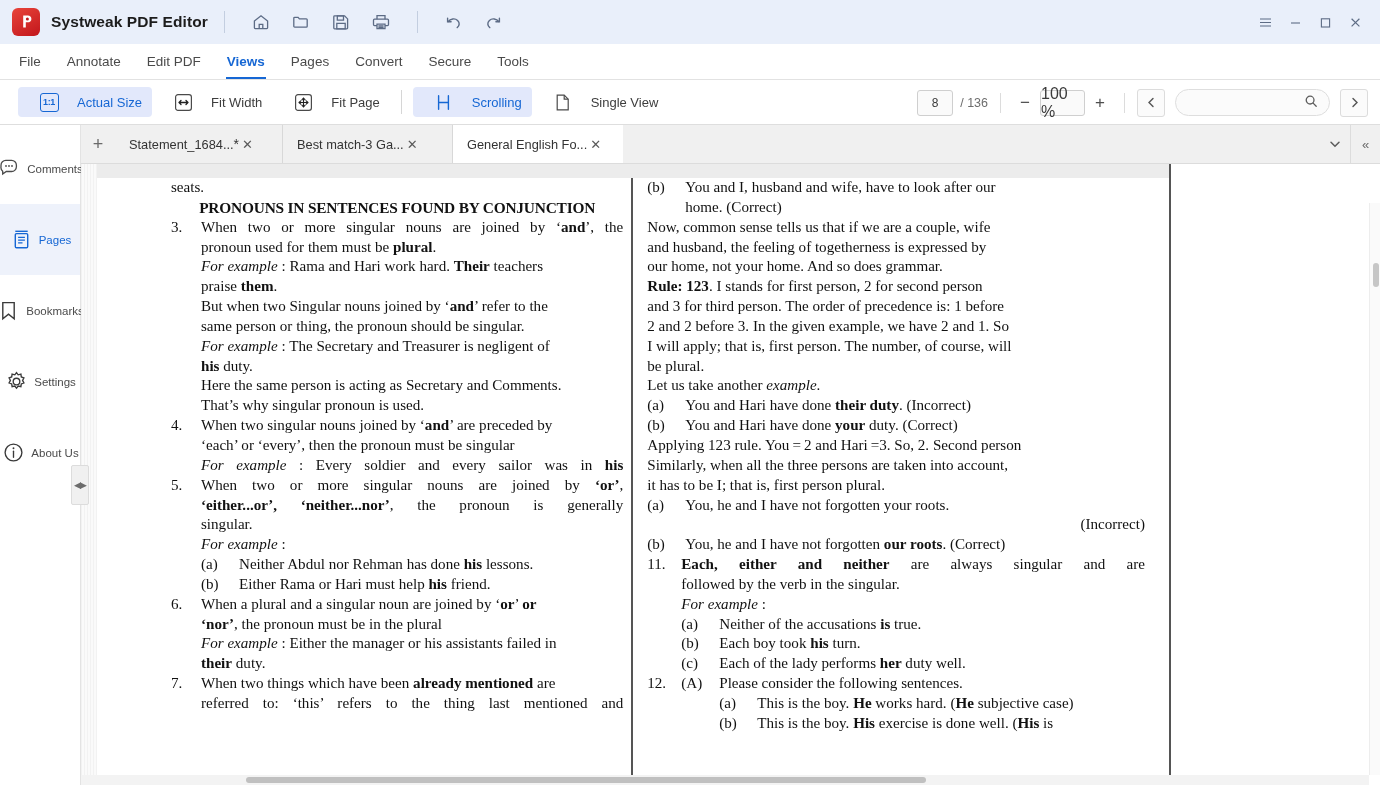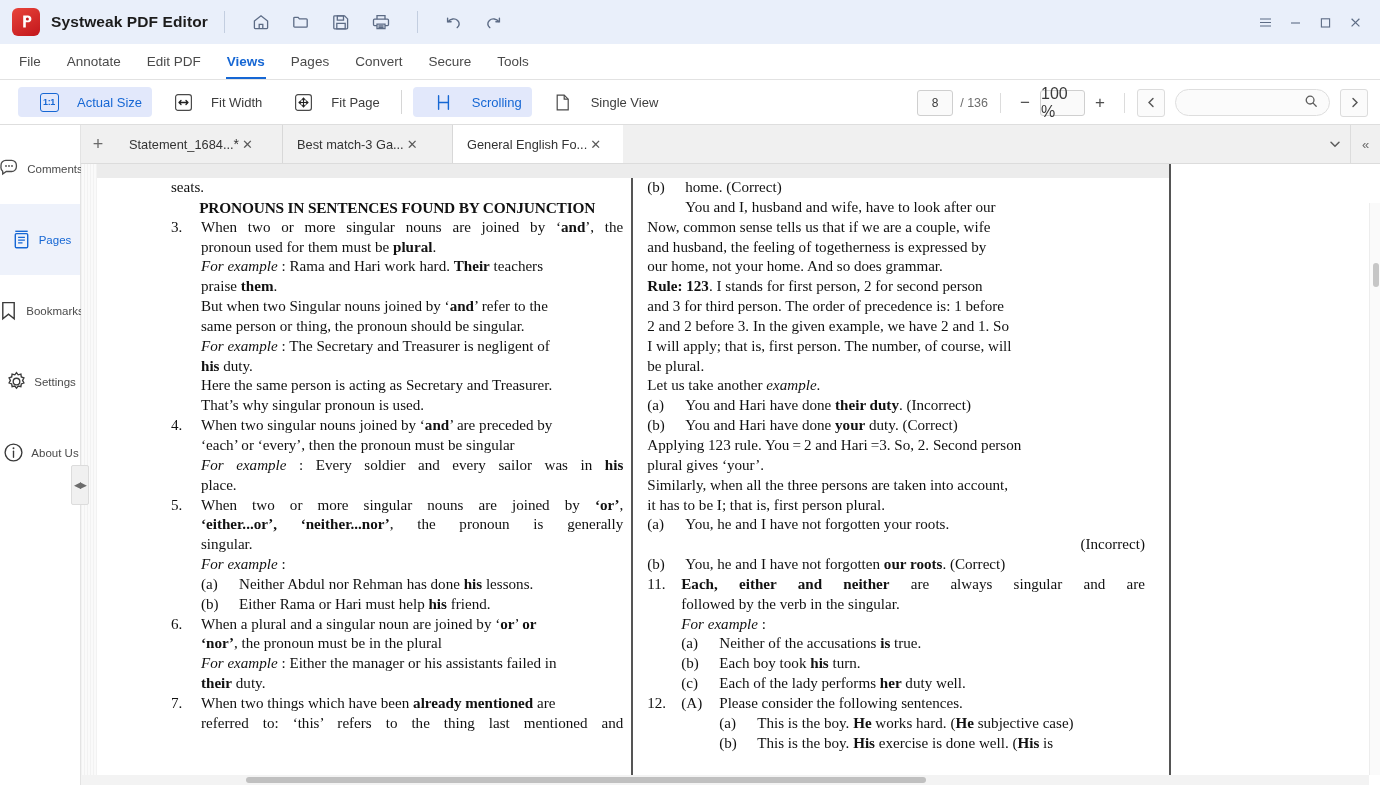"home. (Correct)" p { order: before "You and I, husband and" -> after "You and I, husband and" }
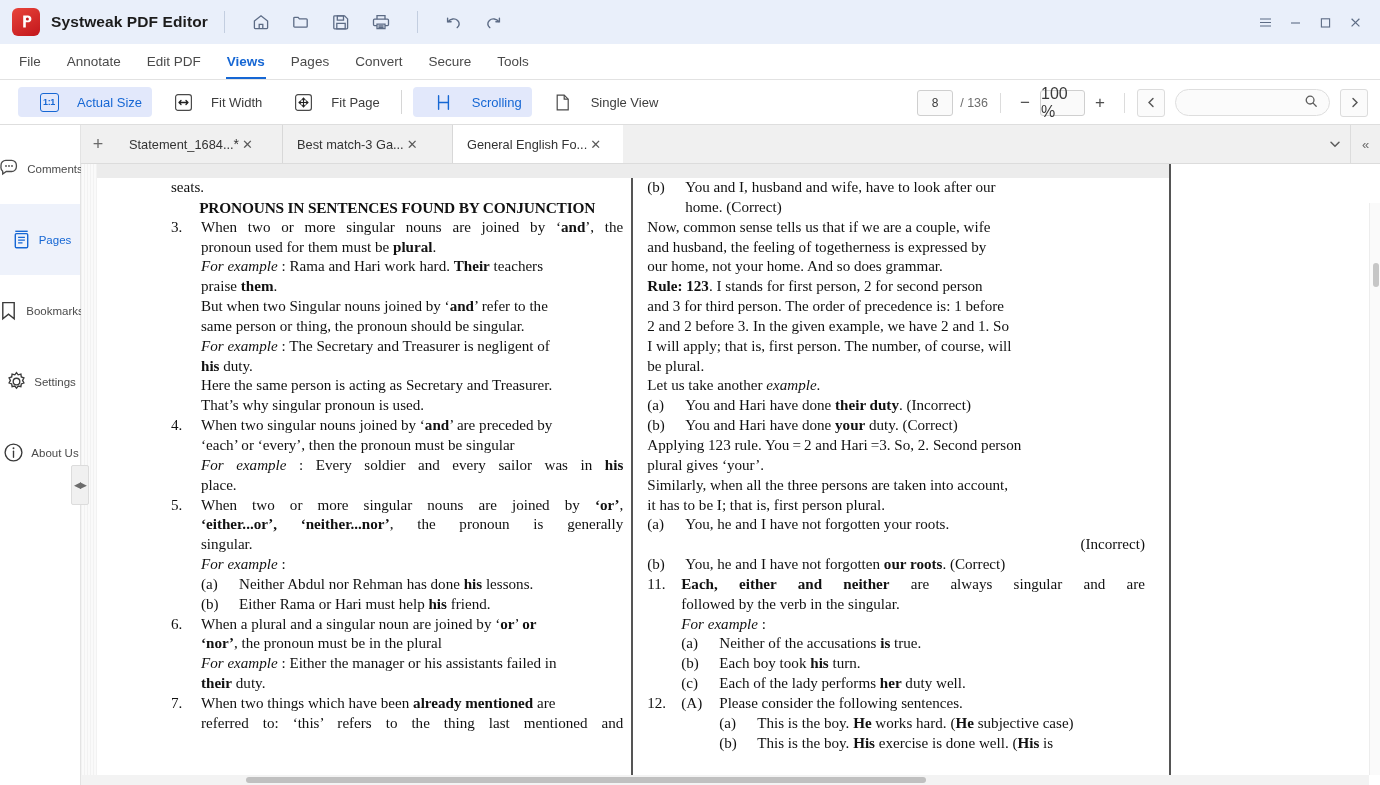"Here the same person is" p { text: Treasurer -> Comments }
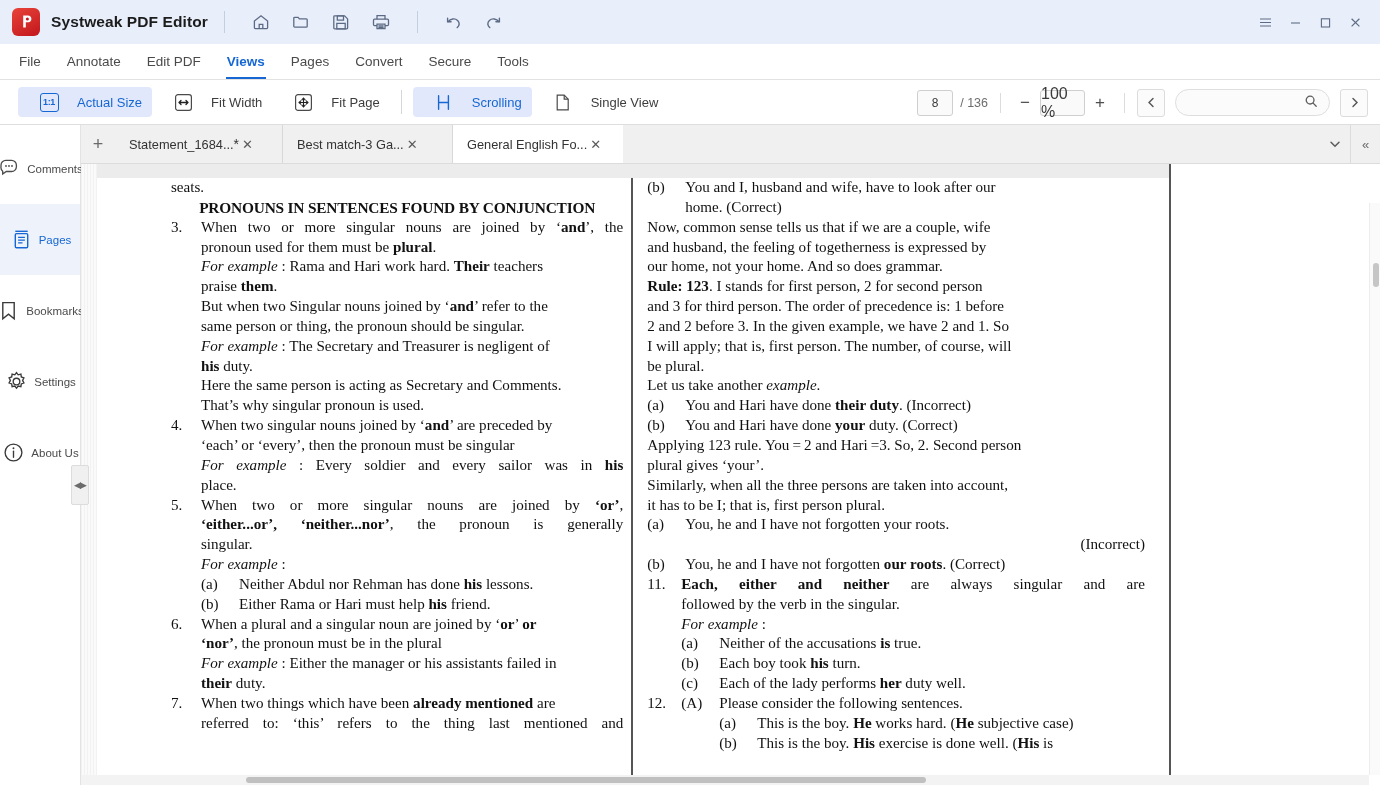"plural gives ‘your’." p { html: <p>plural gives ‘your’.</p> -> none }
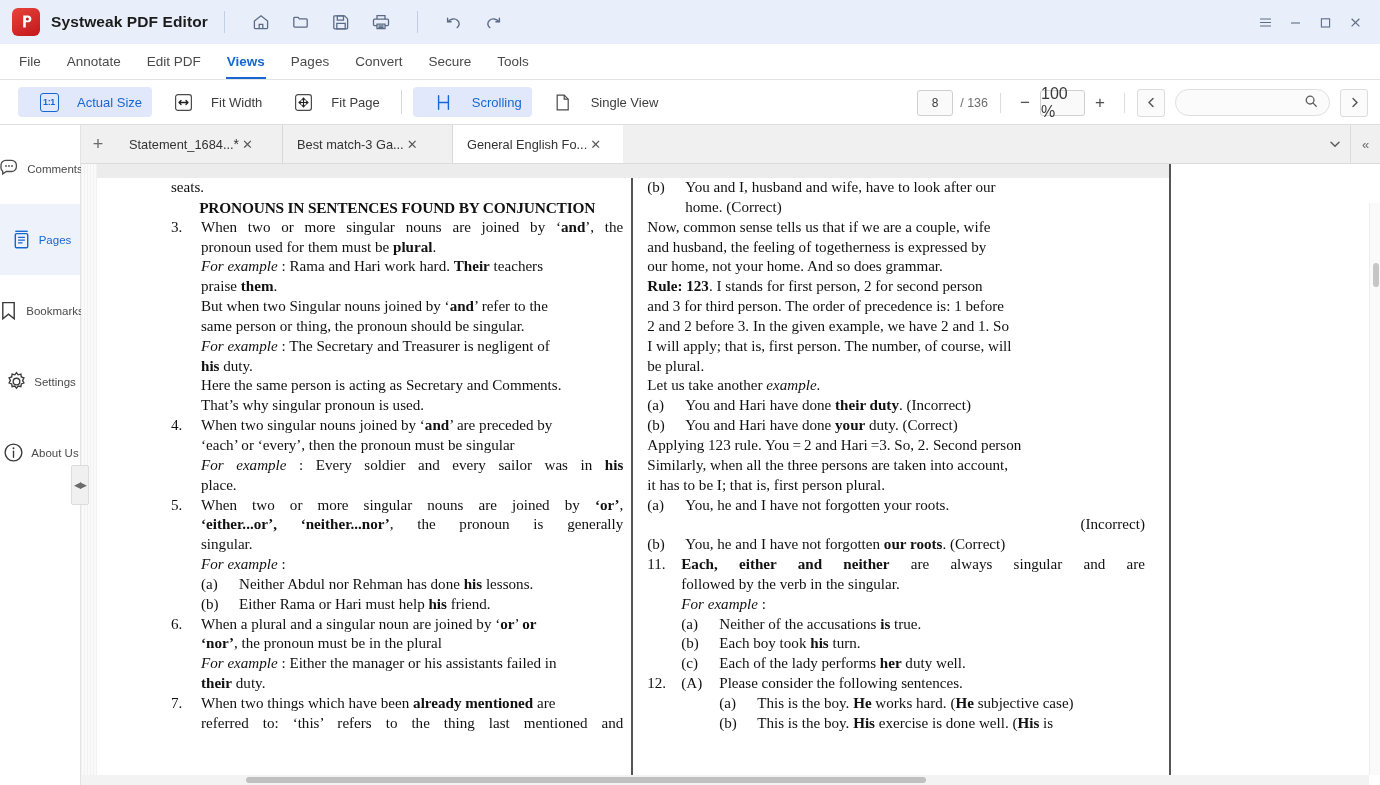"place." p { html: <p>place.</p> -> none }
